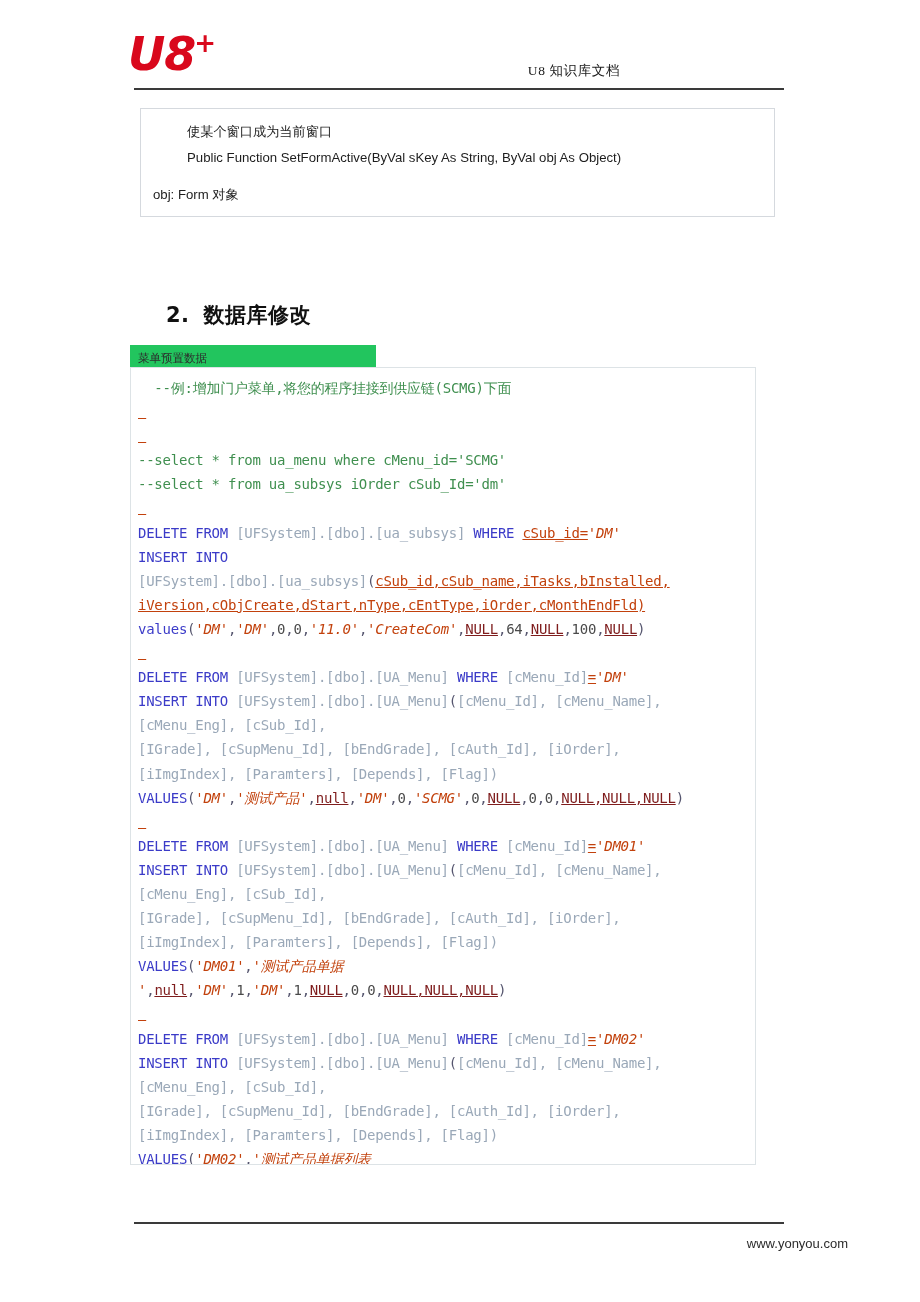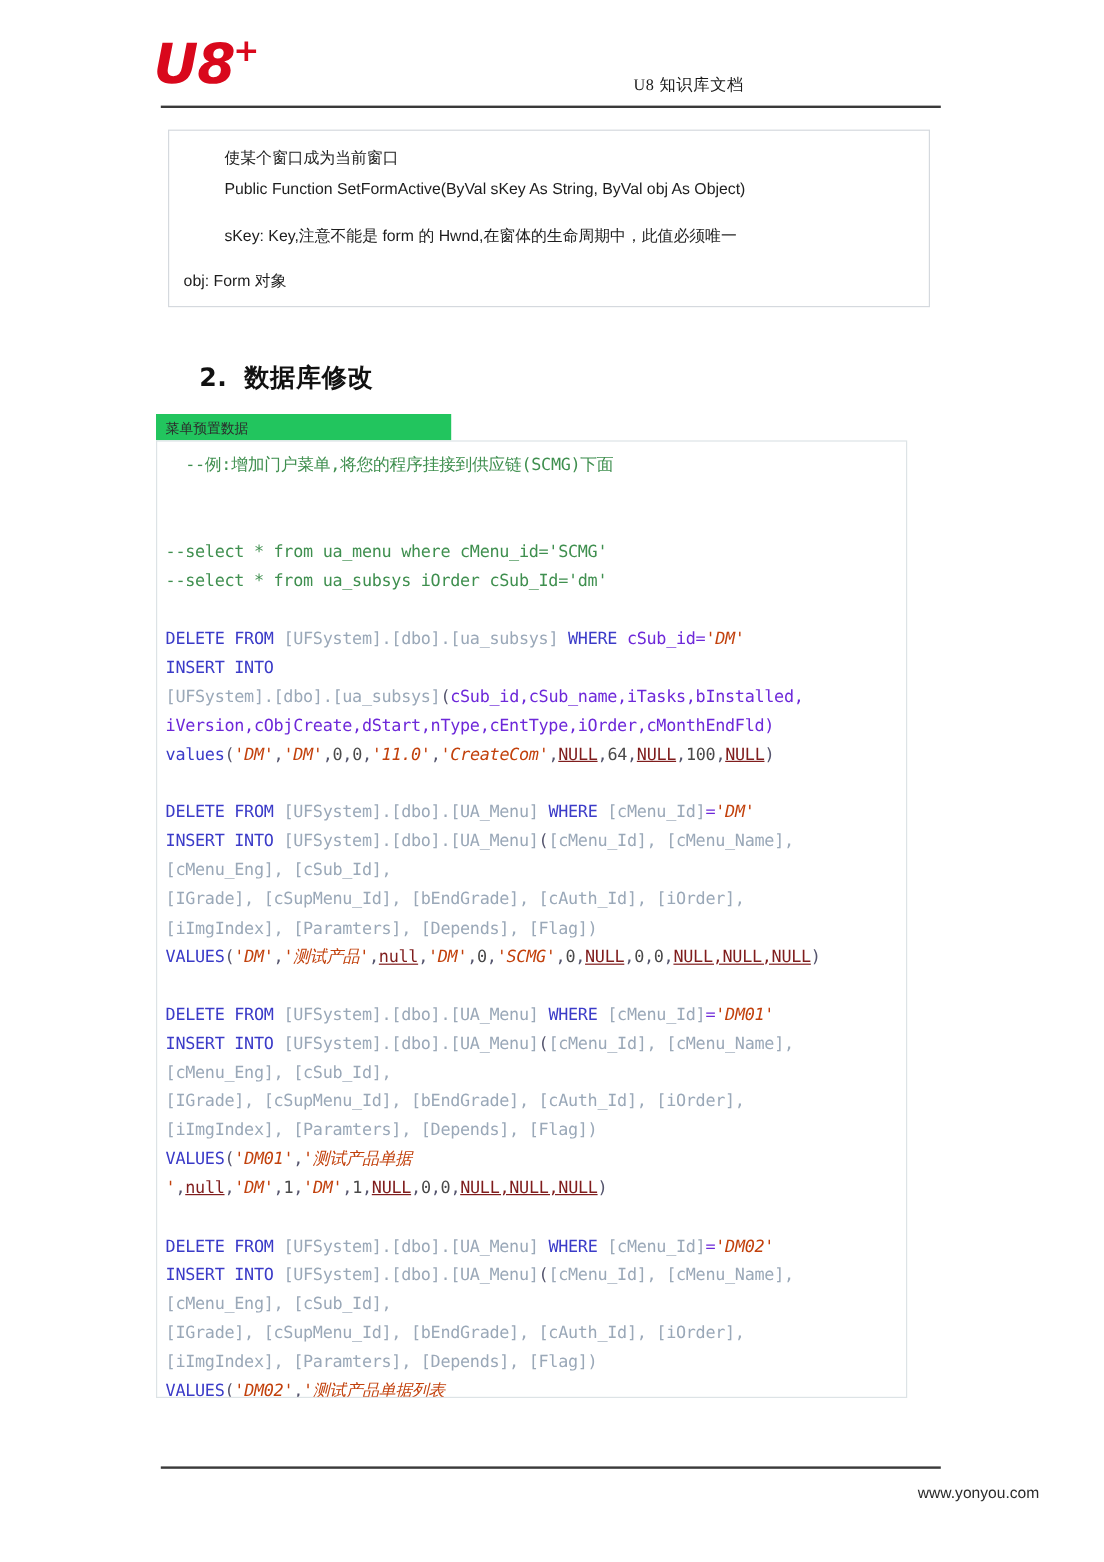"sKey: Key,注意不能是 form 的" div.info-line { html: <div>sKey: Key,注意不能是 form 的 Hwnd,在窗体的生命周期中，此值必须唯一</div> -> none }
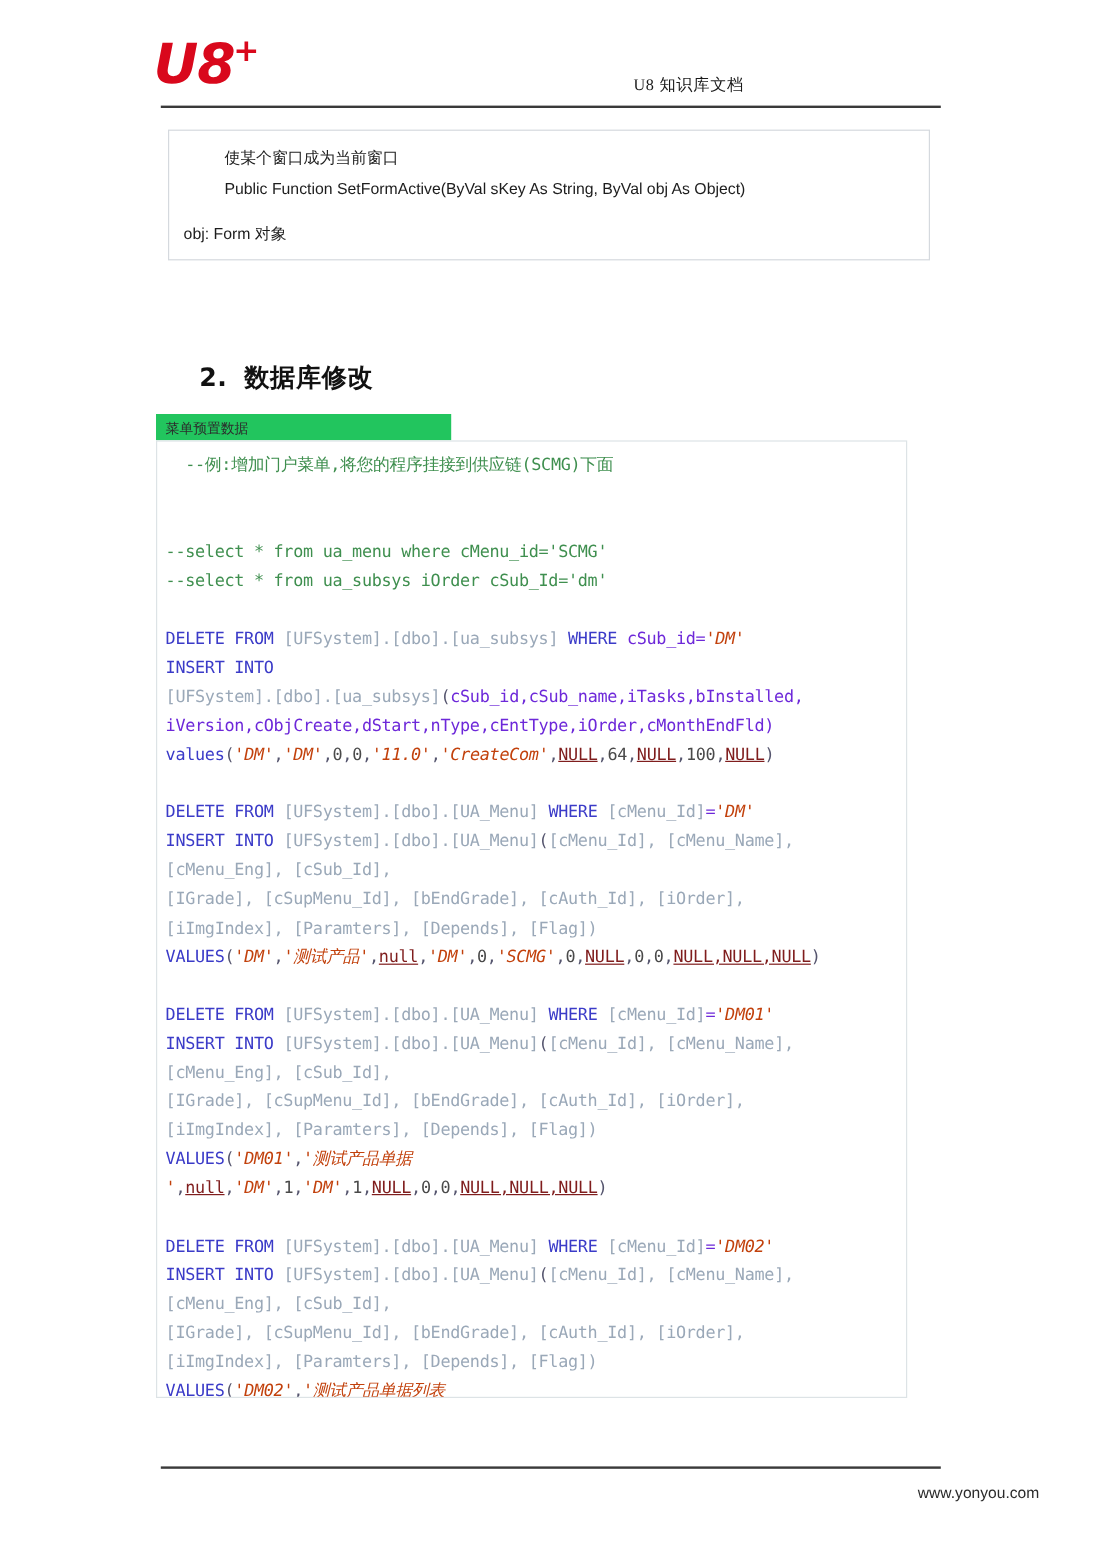"cSub_id=" .t-plain { color: #6d28d9 -> #c2410c; text-decoration: none -> underline }
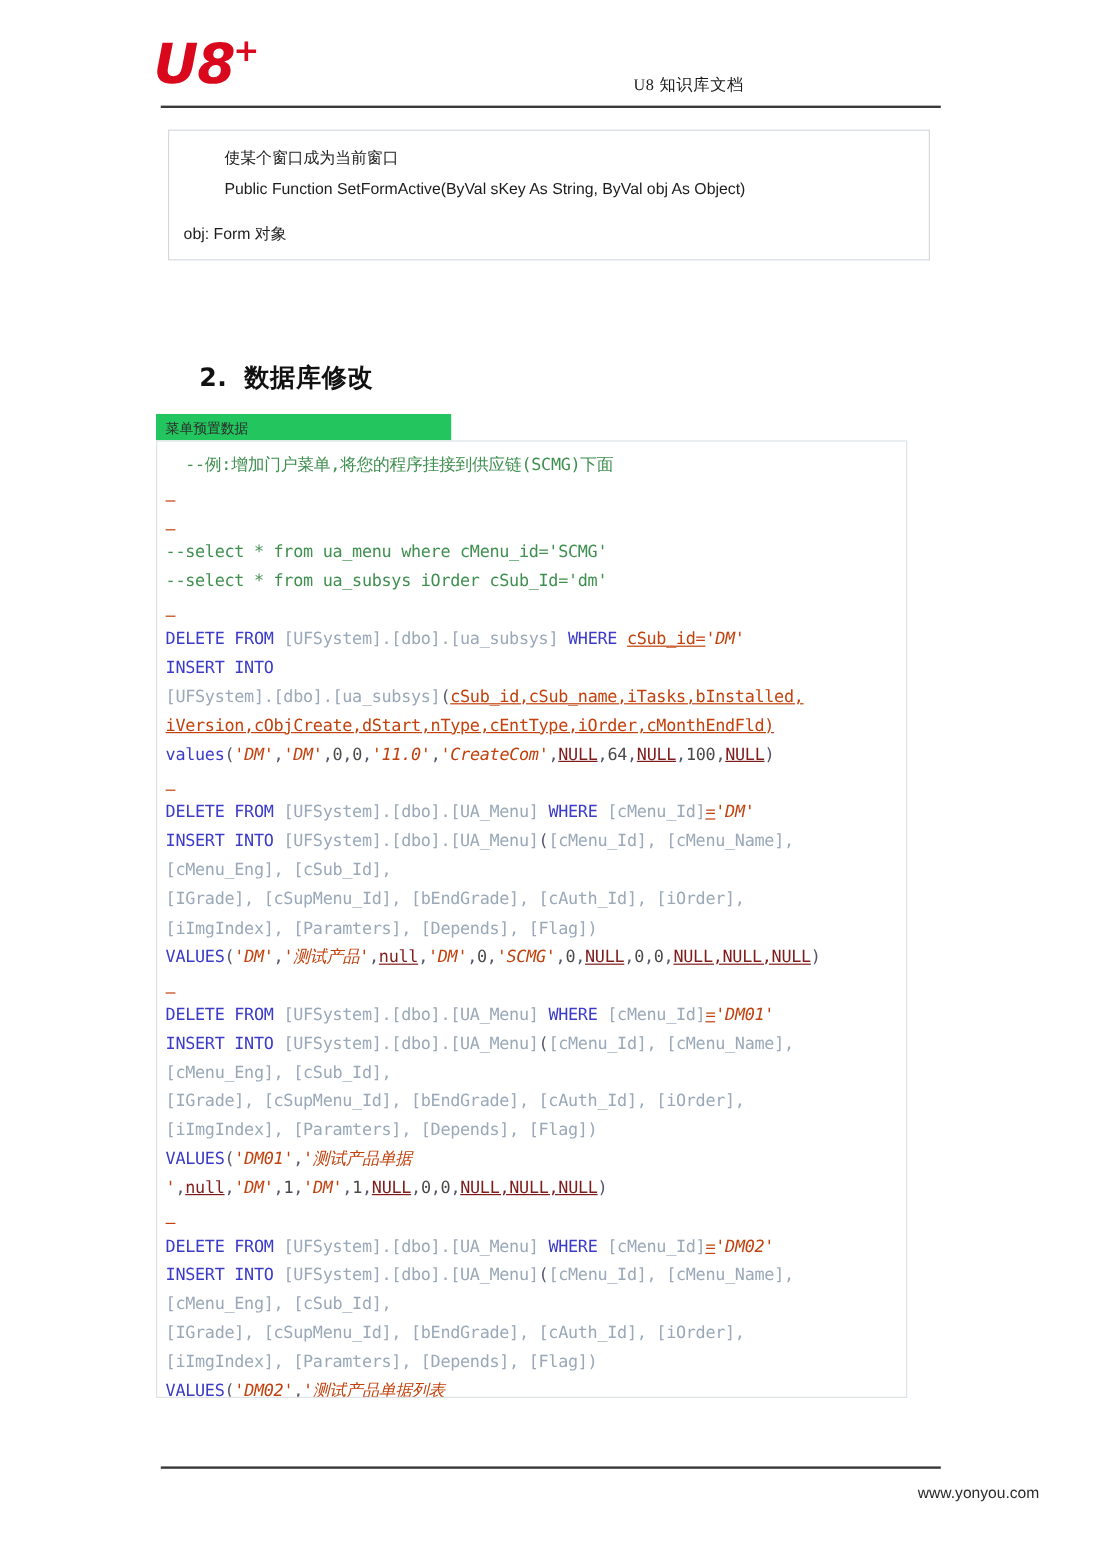"www.yonyou.com" .footer-text { right: 54px -> 72px }
